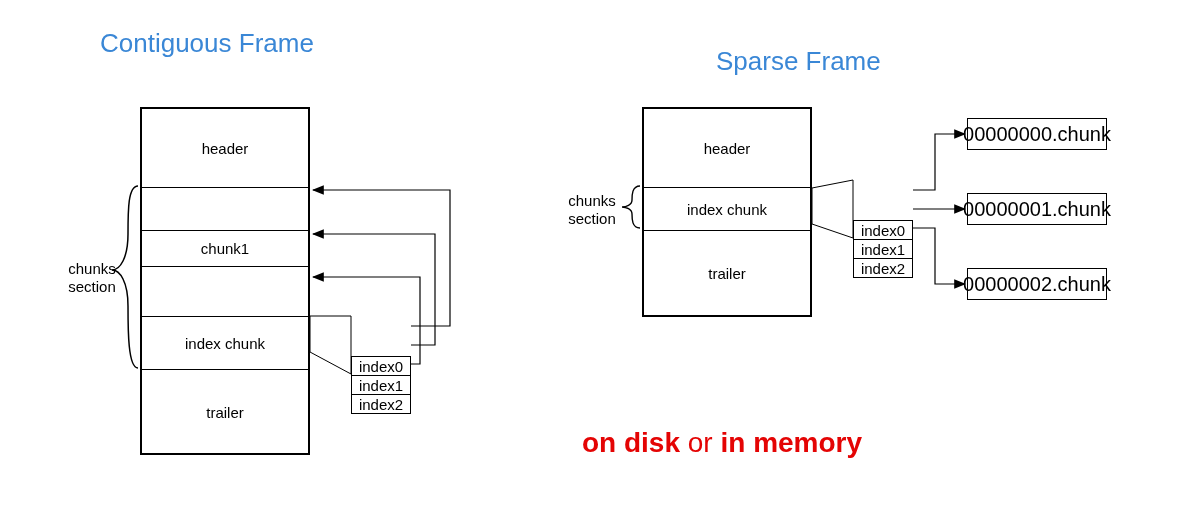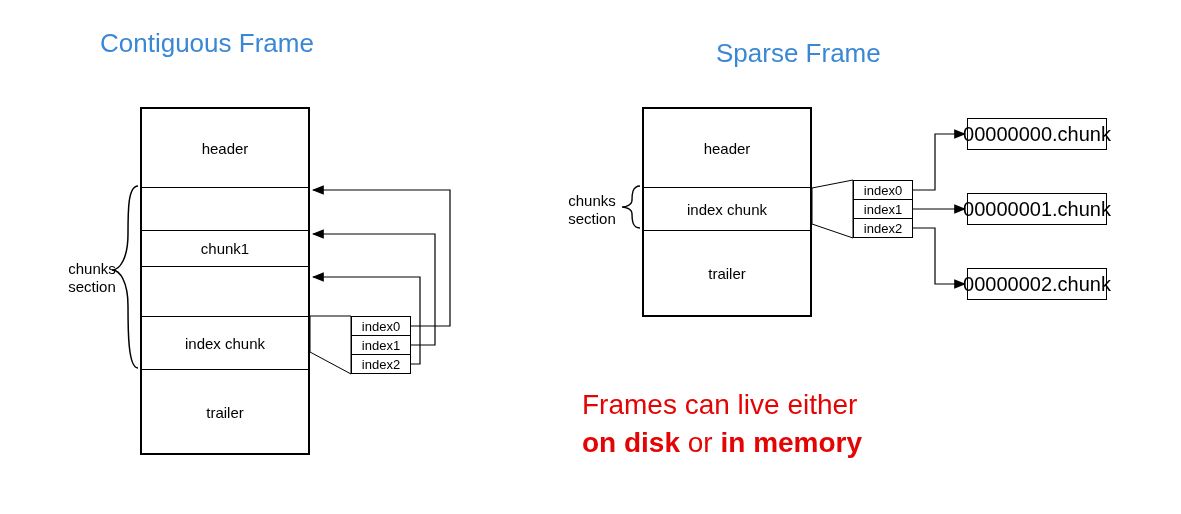"Sparse Frame" div.title { top: 38px -> 46px }
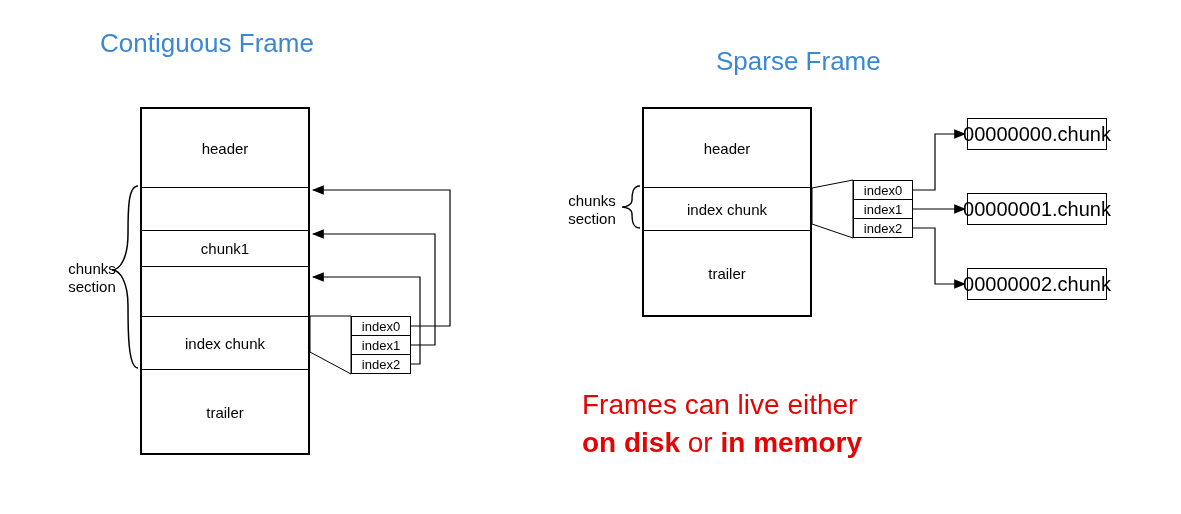"index0" .idx-box { font-size: 13px -> 15px; margin-top: none -> 40px }
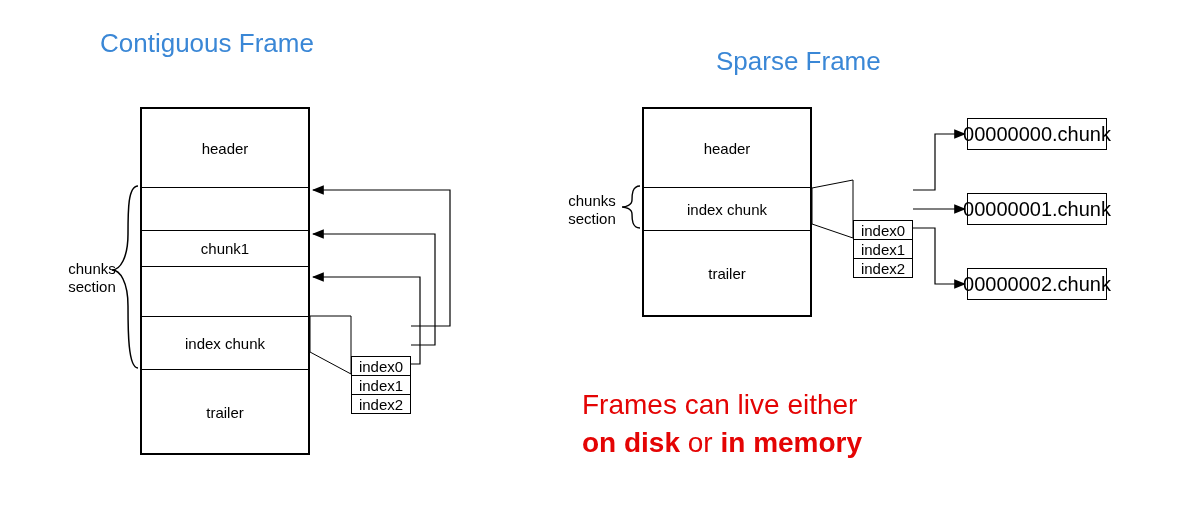"Frames can live either" span { html: <span>Frames can live either</span> -> none }
